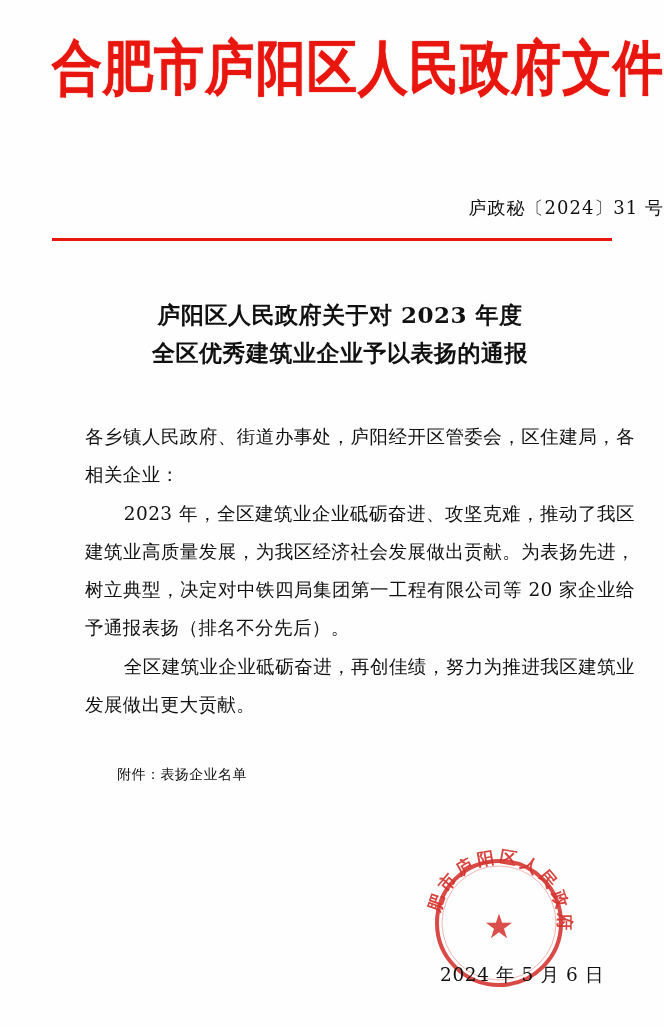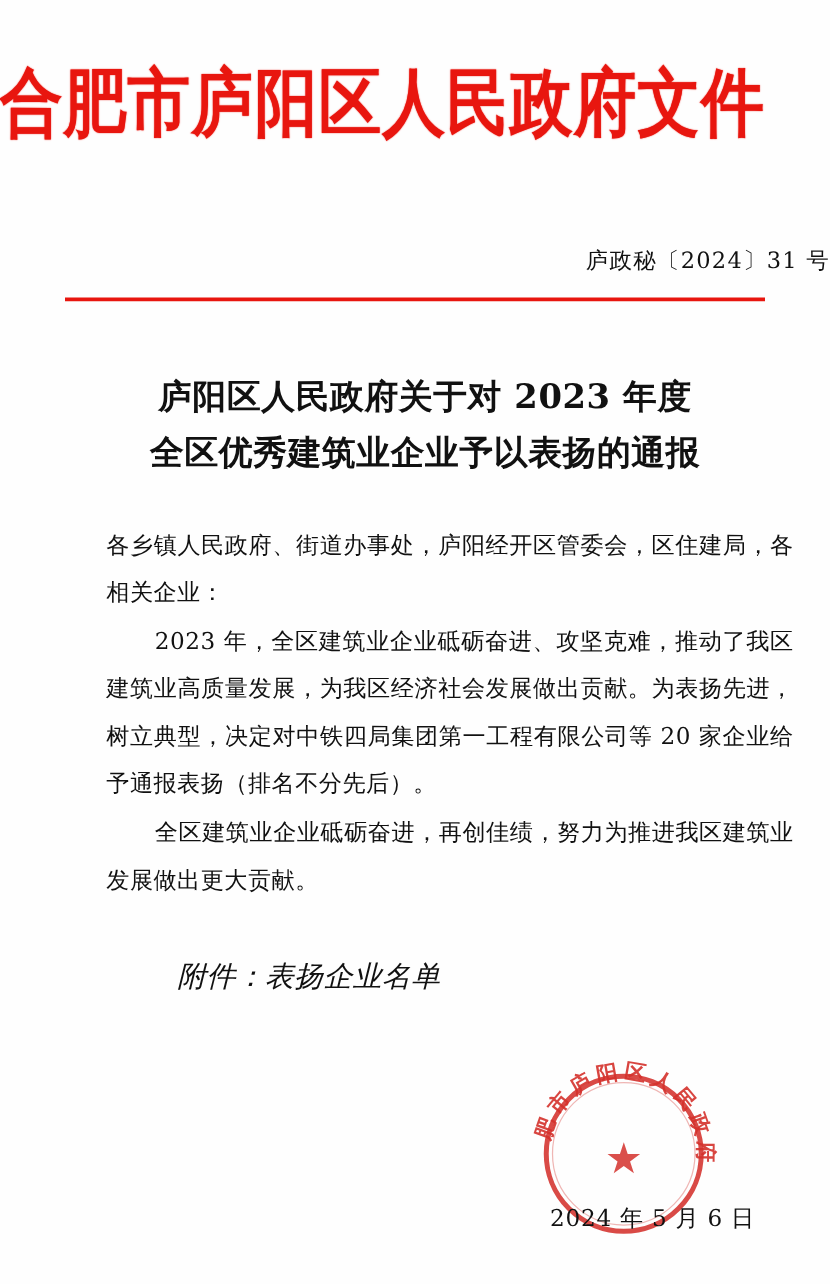"合肥市庐阳区人民政府文件" .masthead { text-align: left -> right; top: 48px -> 34px }
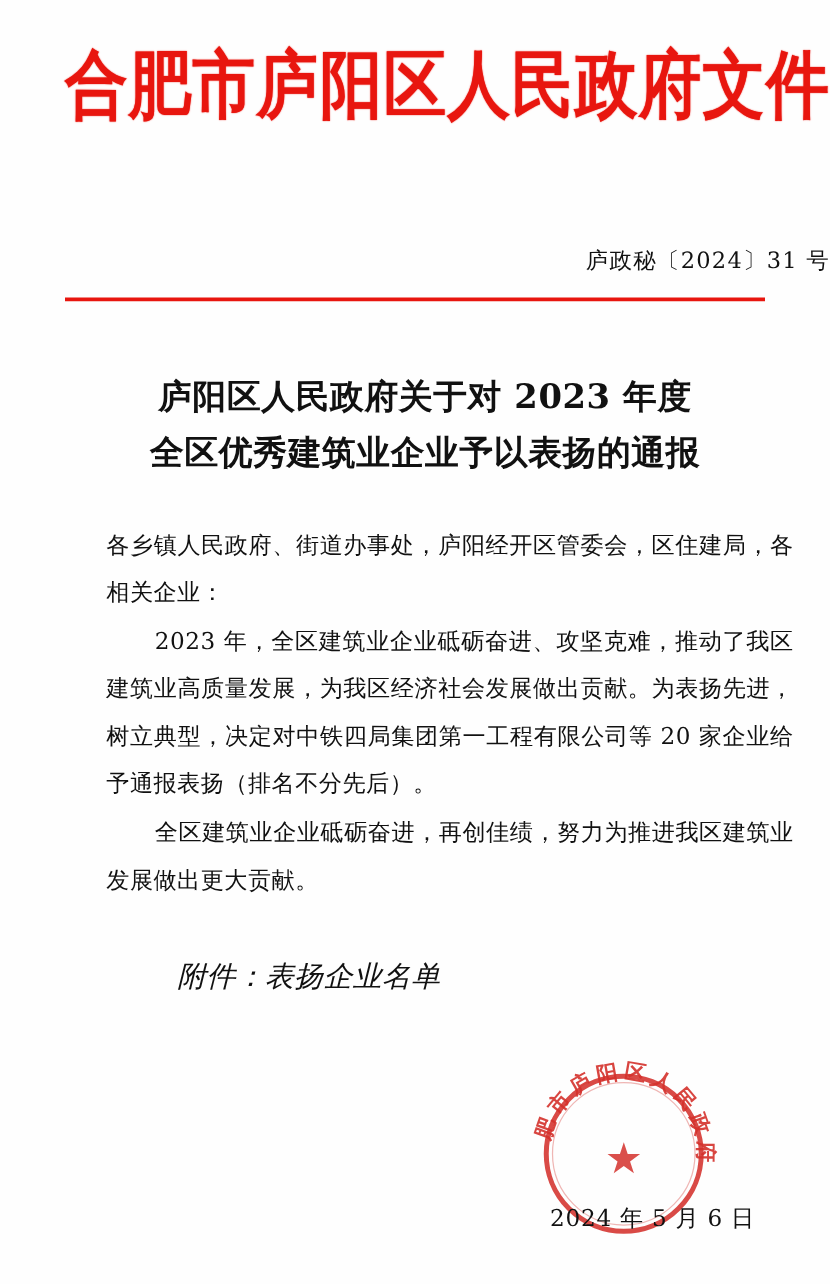"庐阳区人民政府关于对 2023 年度" .doc-title { font-size: 27px -> 23px }
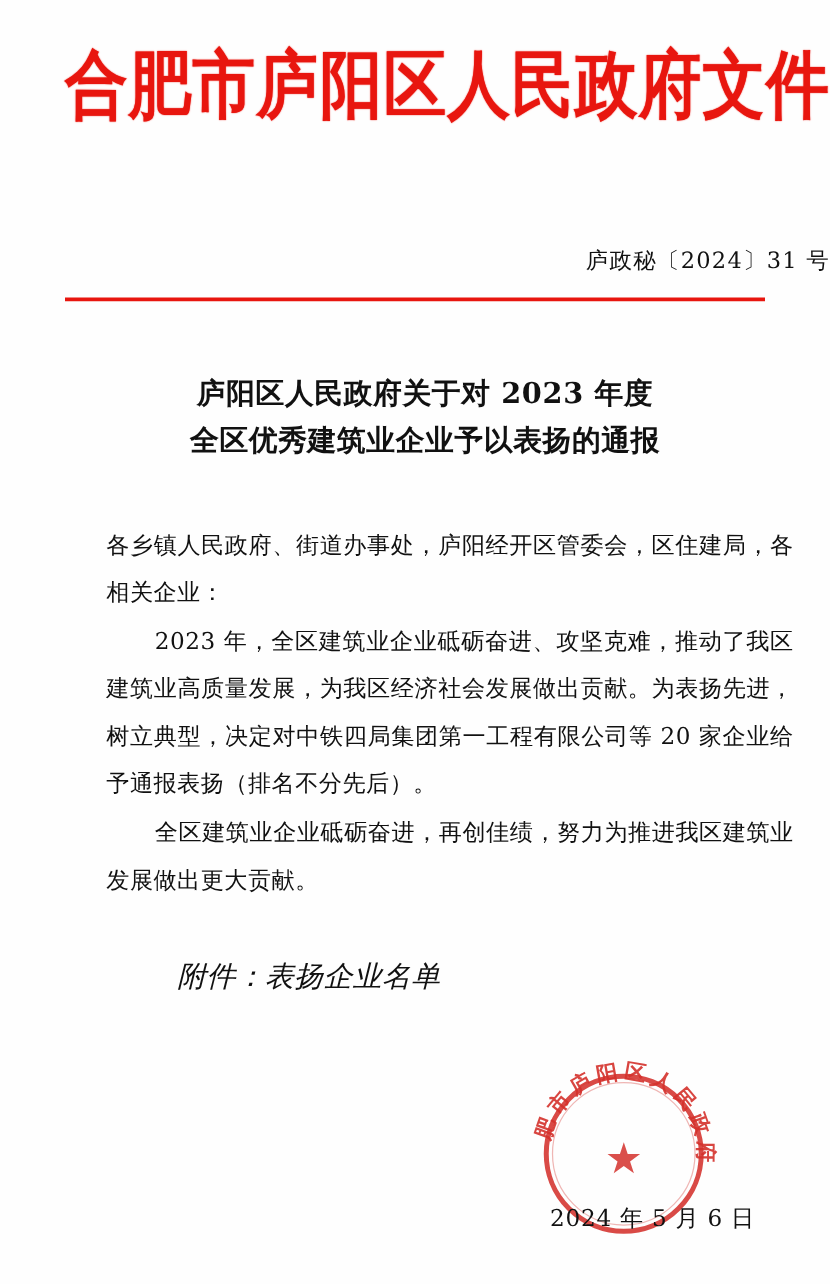"附件：表扬企业名单" .attachment { font-size: 23px -> 14px; font-style: italic -> none; left: 43px -> 57px }
